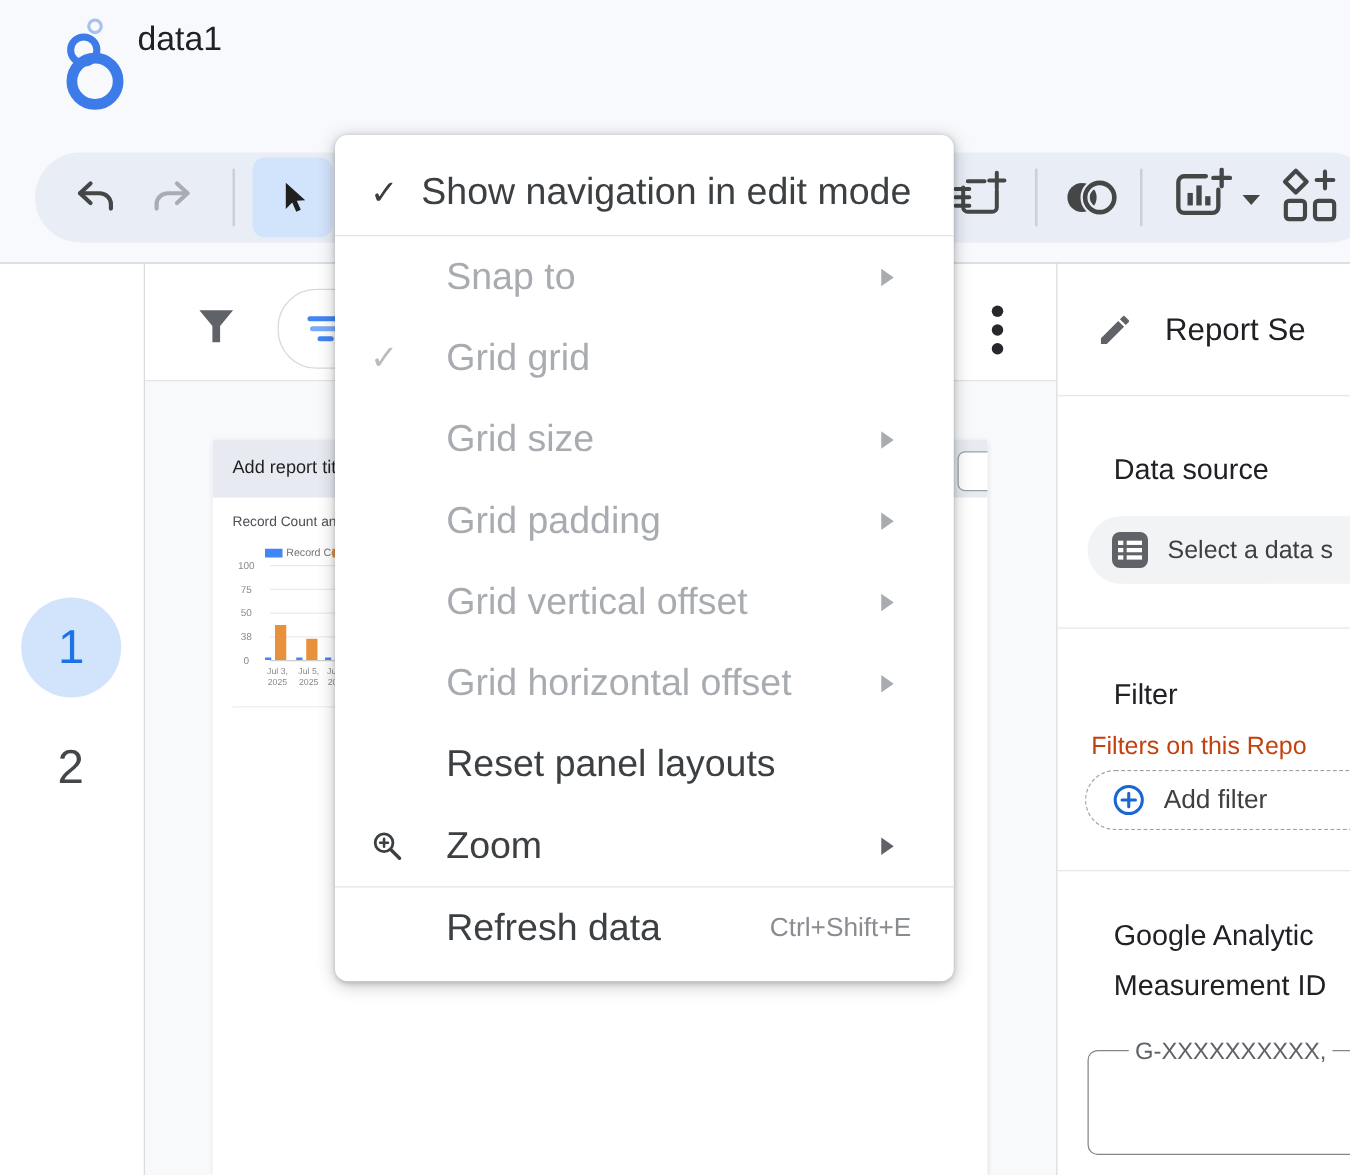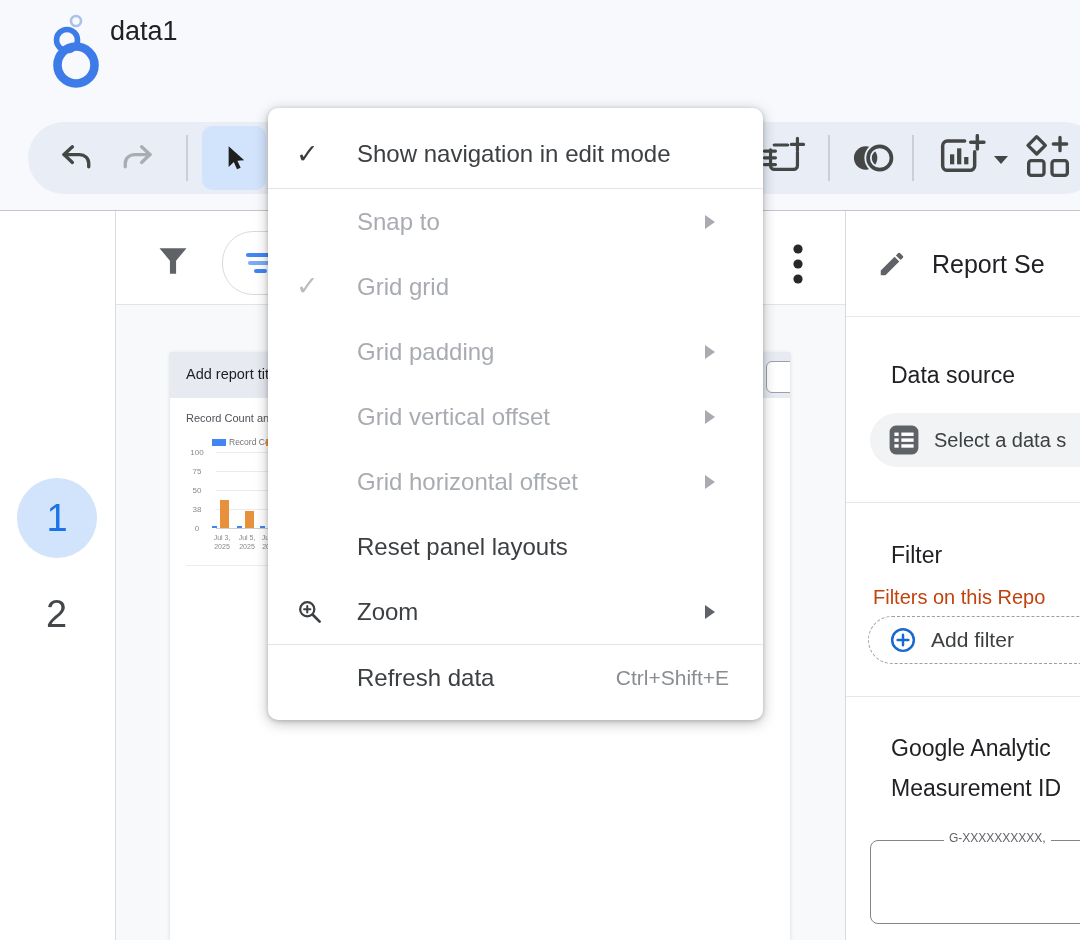"Show navigation in edit mode" .vm-label { font-size: 24px -> 30px }
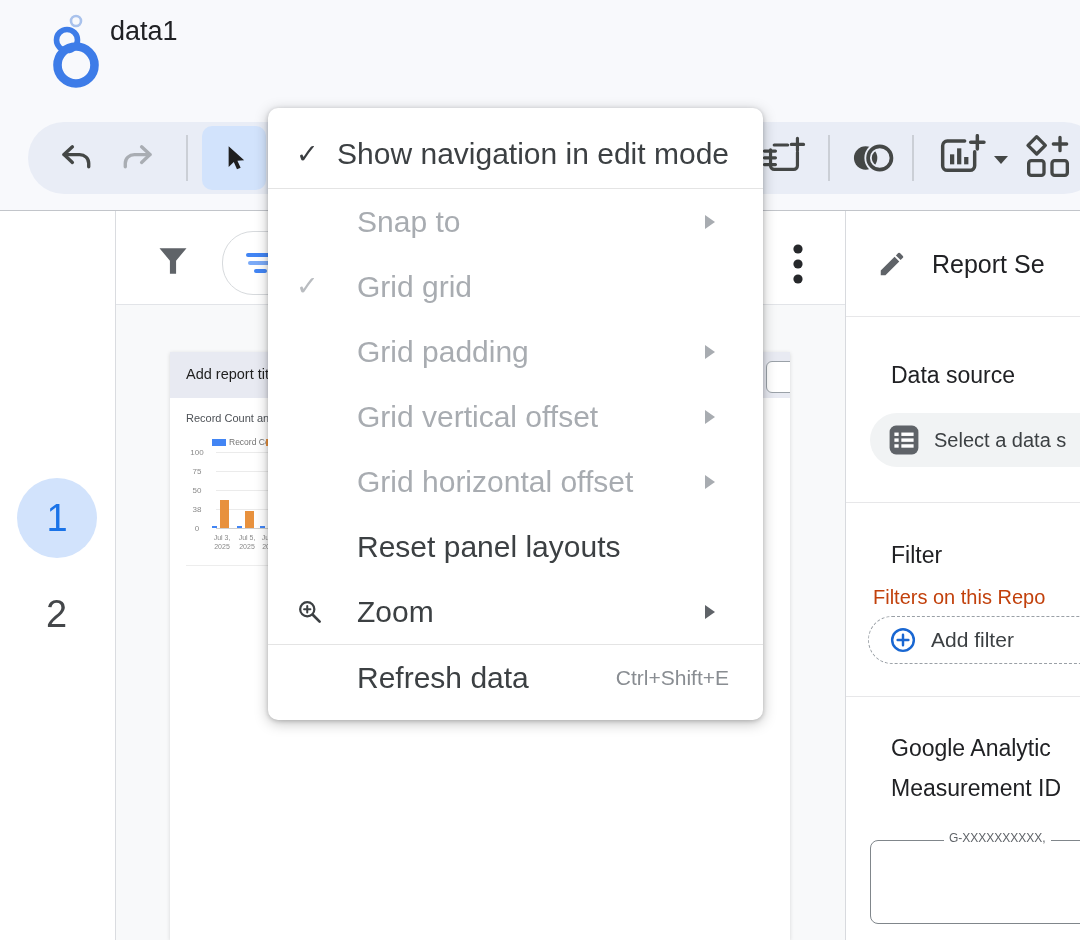"Grid size" div.vm-row { html: none -> <div> <span></span> <span>Grid size</span> <span></span> </div> }
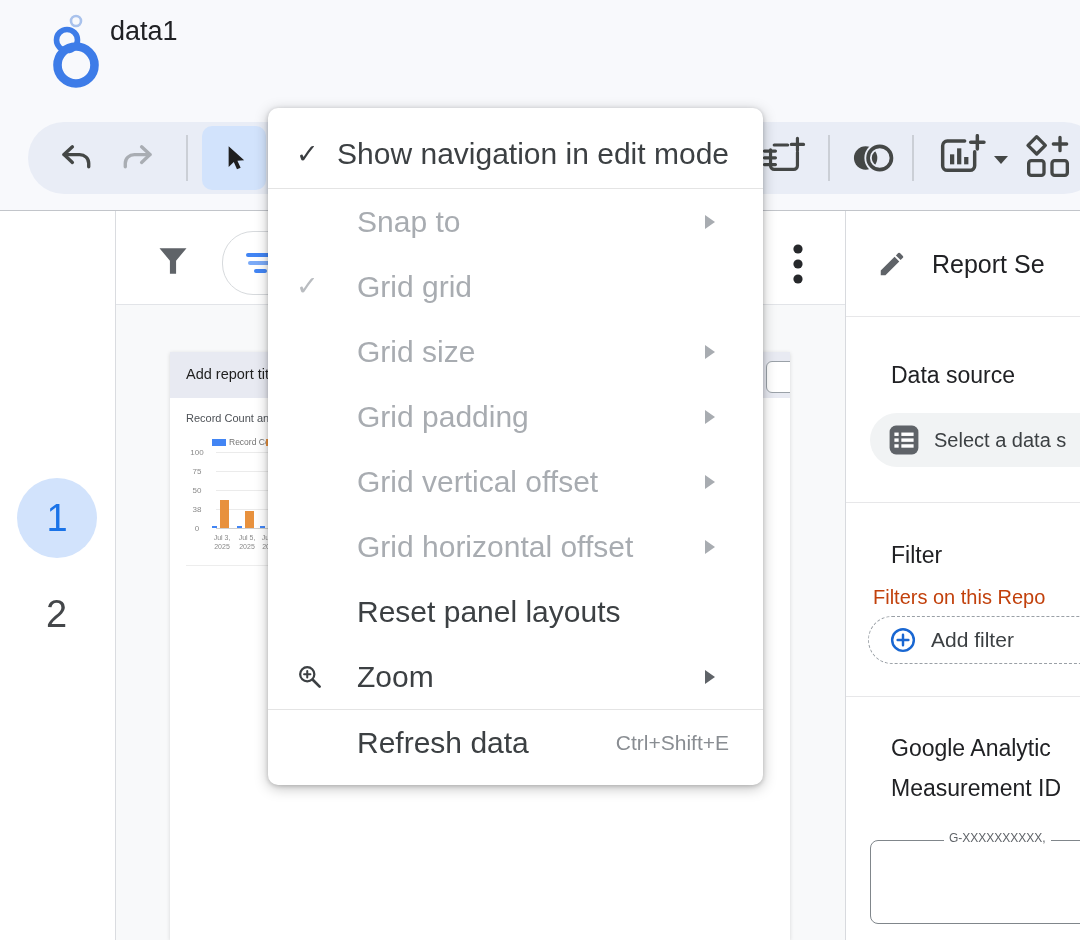"G-XXXXXXXXXX," #ga-field-label { font-size: 12px -> 19px; left: 944px -> 903px }
